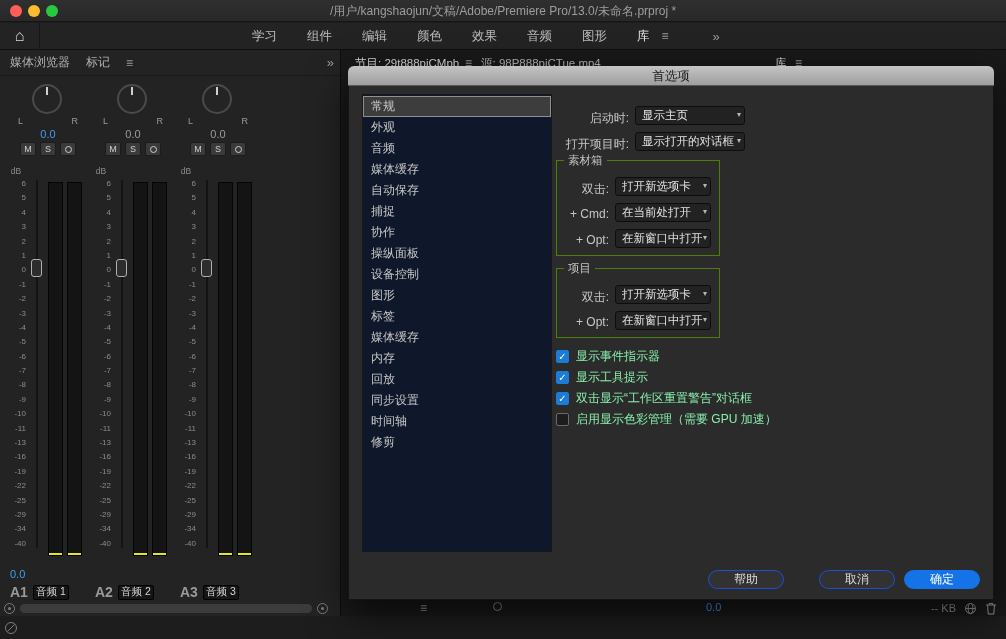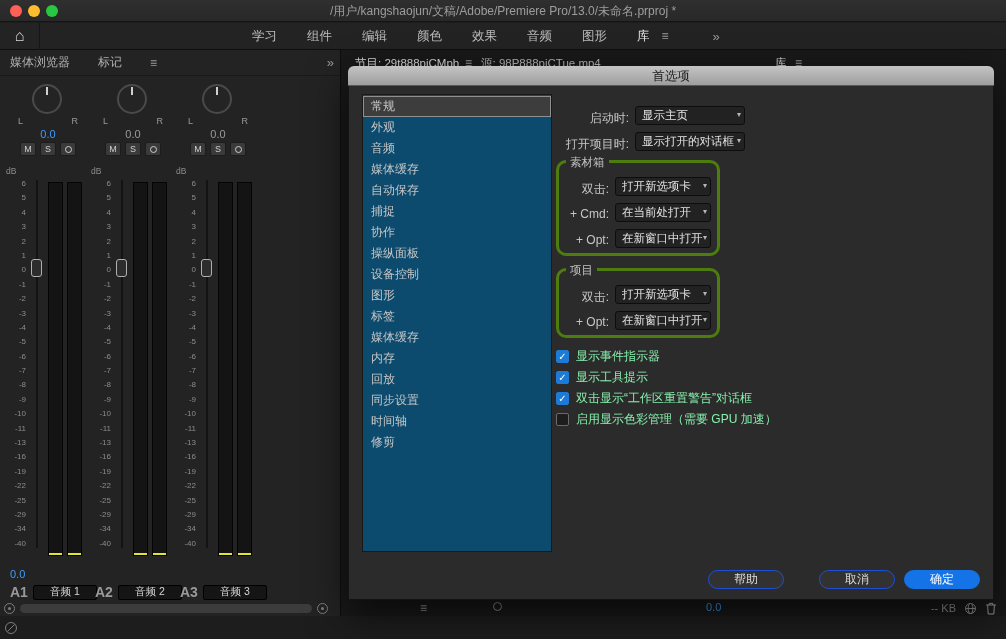"媒体浏览器" .panel-tabs { gap: 28px -> 16px }
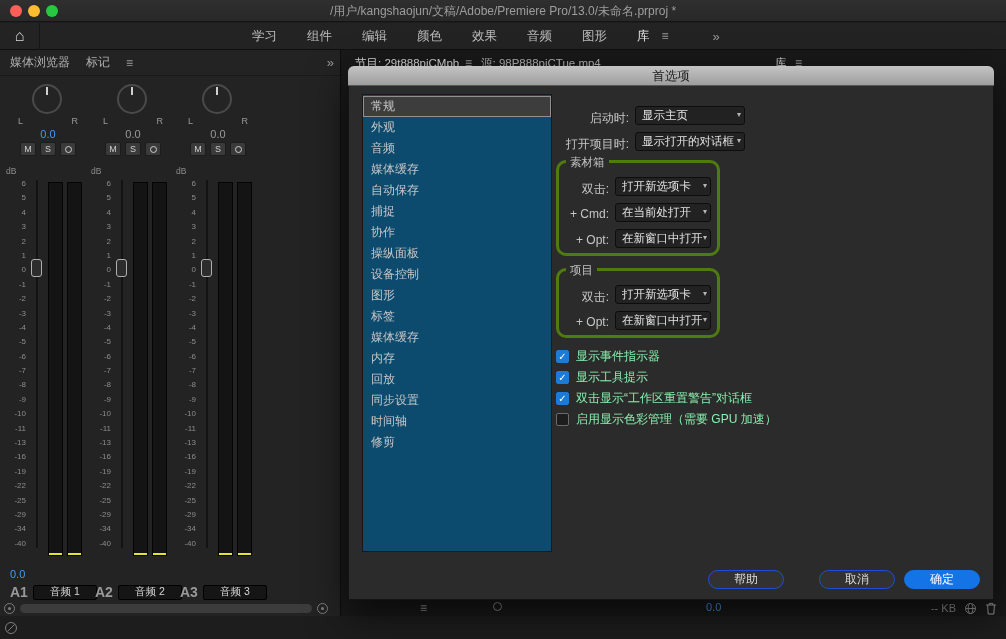"常规" .cat-list { background: #0c4a6e -> #0f172a }
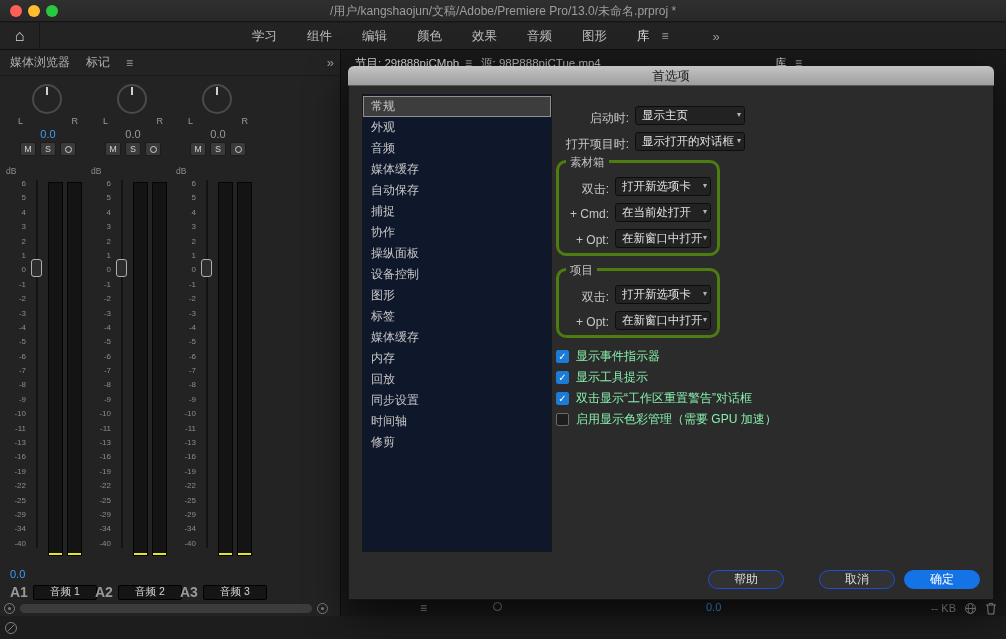"素材箱" .group { border: 3px solid #4d7c0f -> 1px solid #4d7c0f; border-radius: 10px -> 0 }
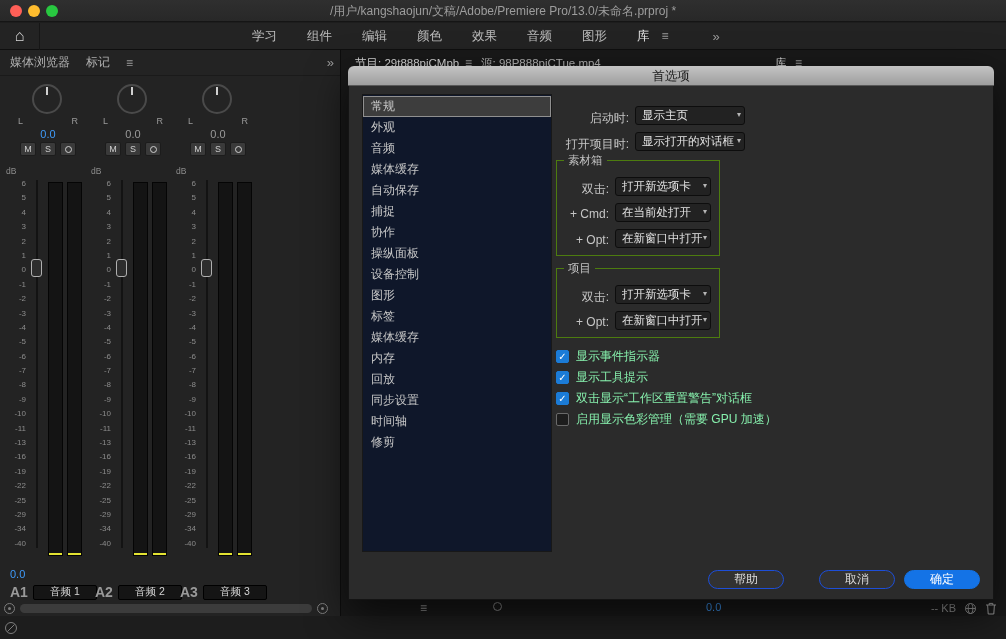"dB" .db-hdr { text-align: left -> center }
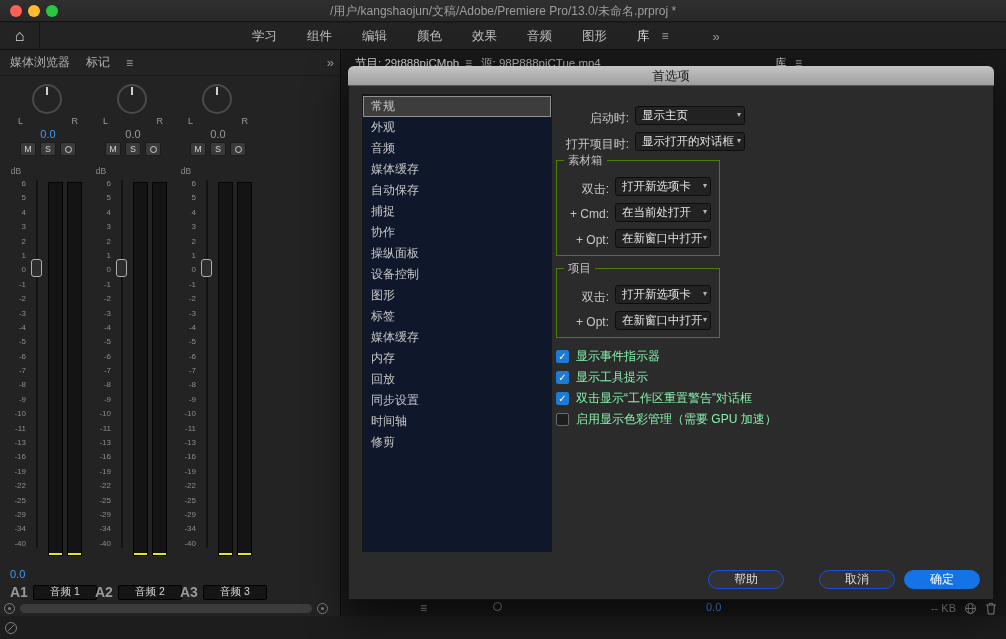"音频 1" .trk-name { width: 64px -> 36px }
